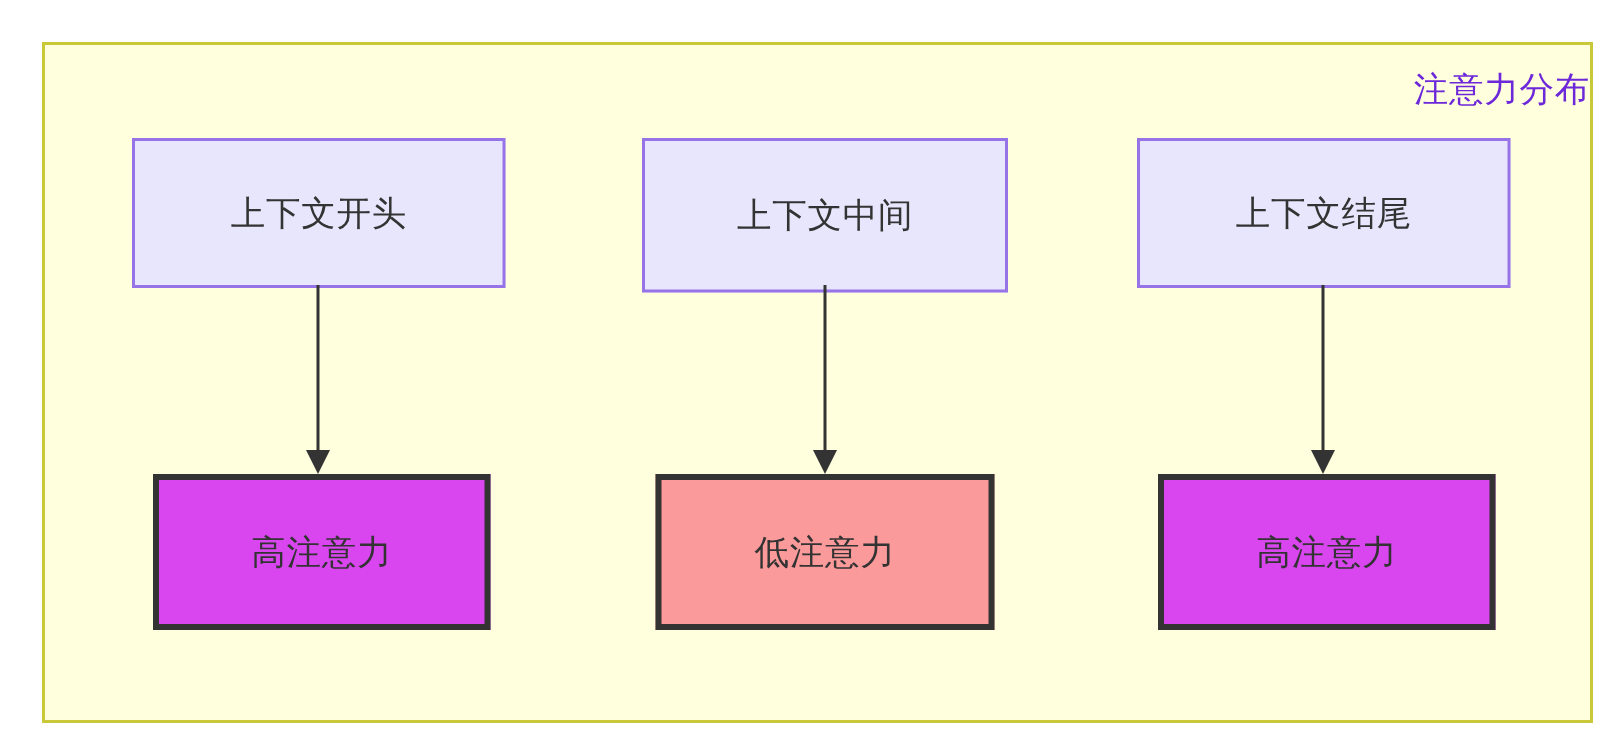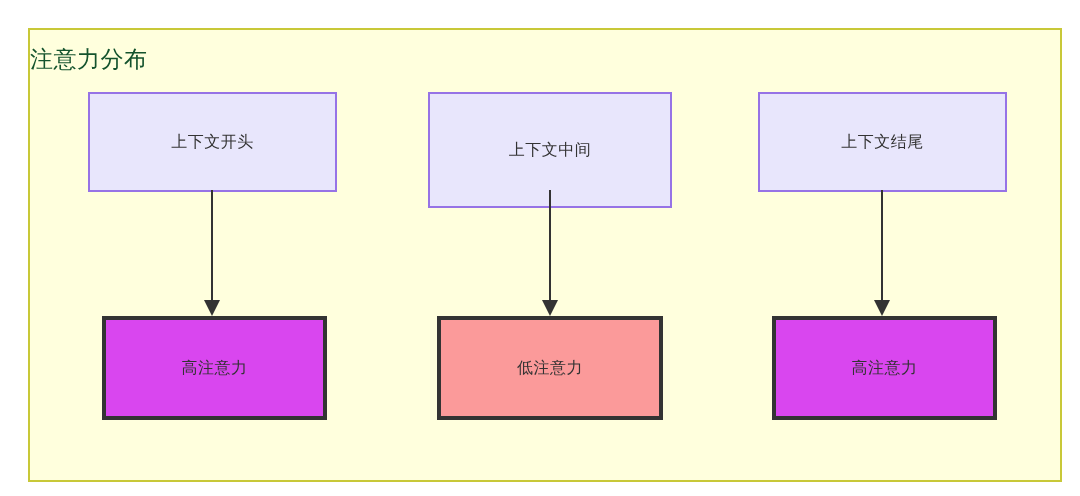"注意力分布" #cluster-title { color: #14532d -> #6d28d9; text-align: left -> right }
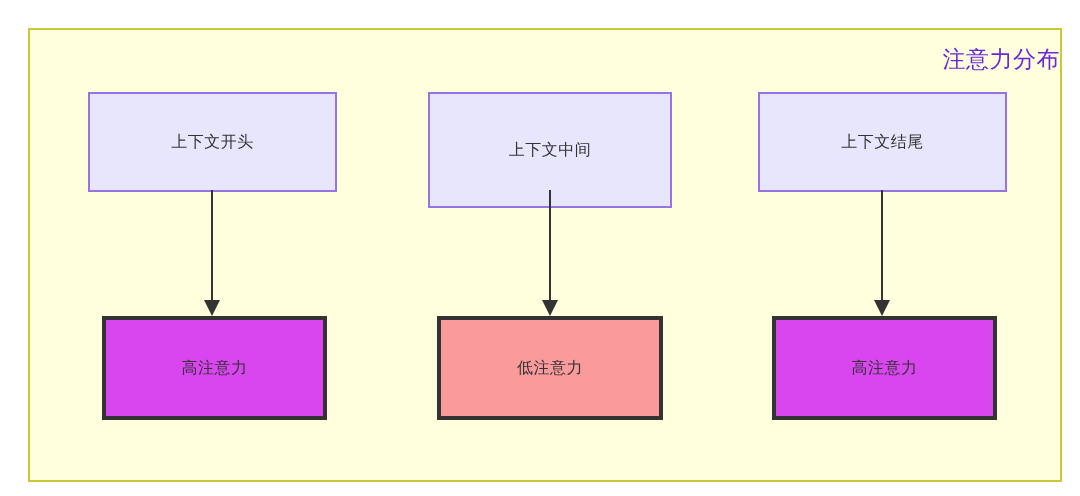"上下文开头" .node { font-size: 16px -> 23px }
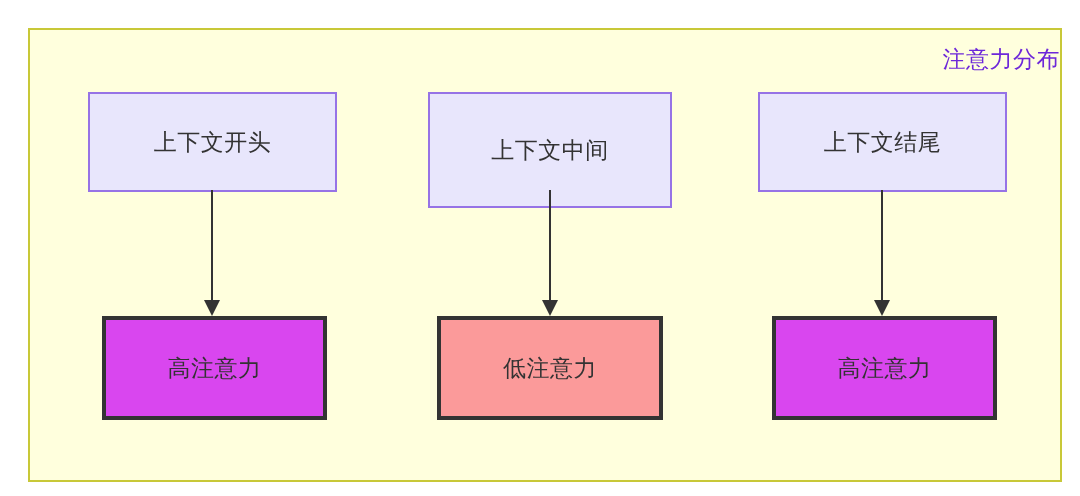"上下文中间" div.node { height: 116px -> 103px }
